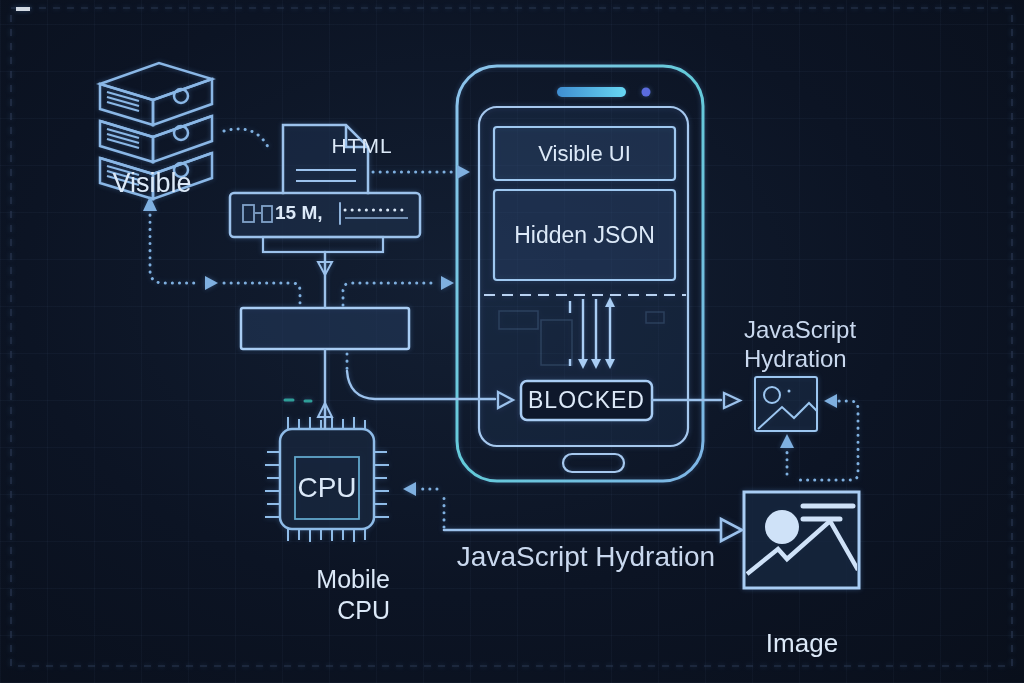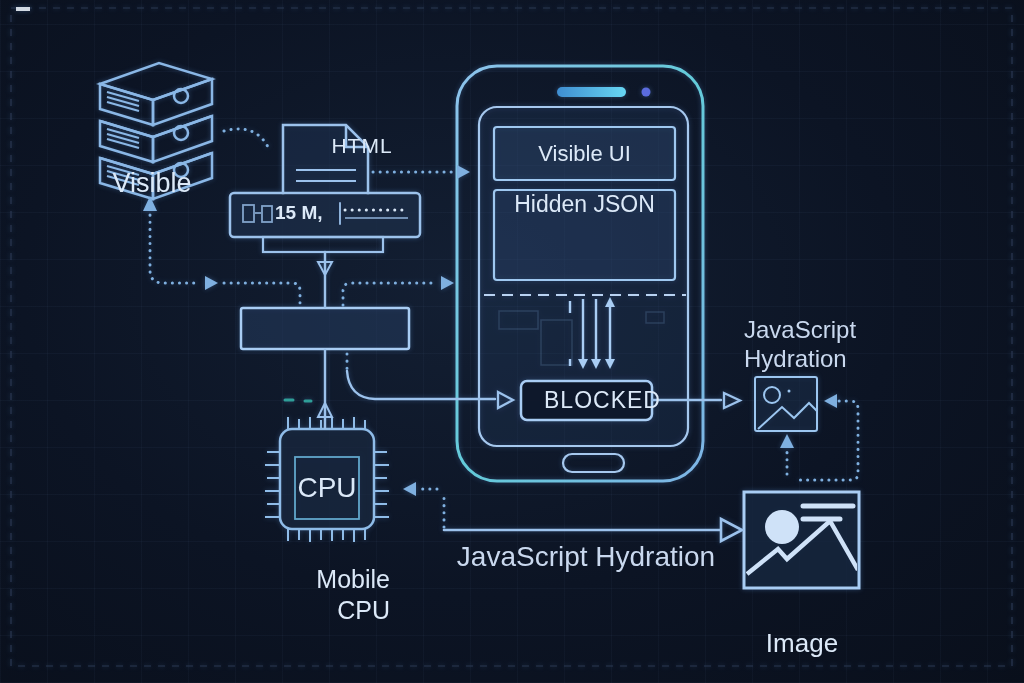"Hidden JSON" .hidden-label { flex-direction: row -> column }
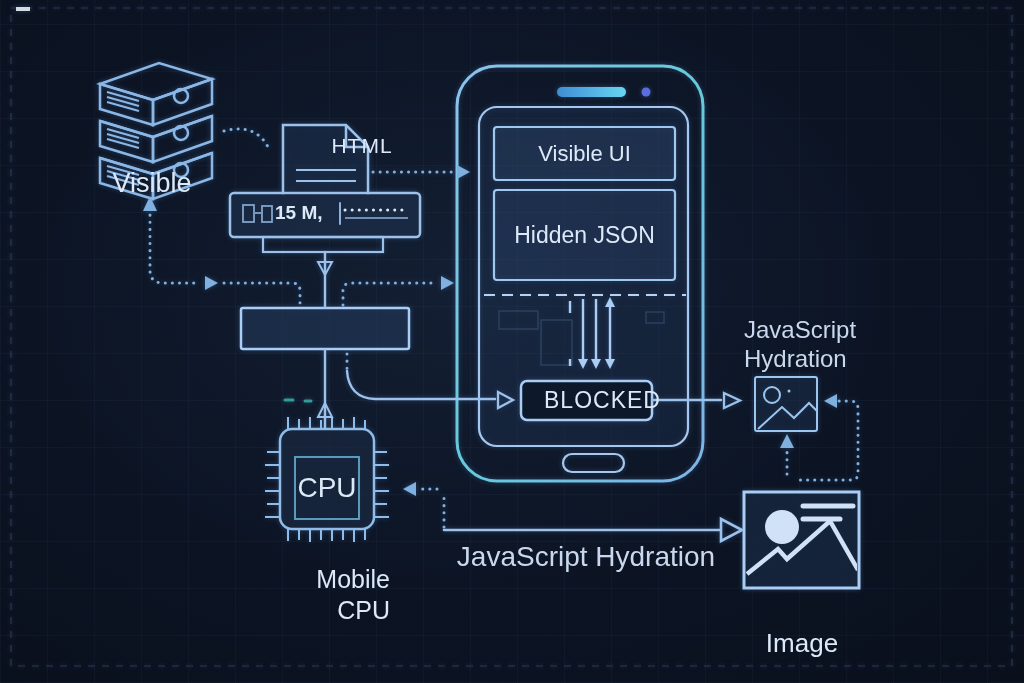"BLOCKED" .blocked-label { left: 537px -> 521px }
